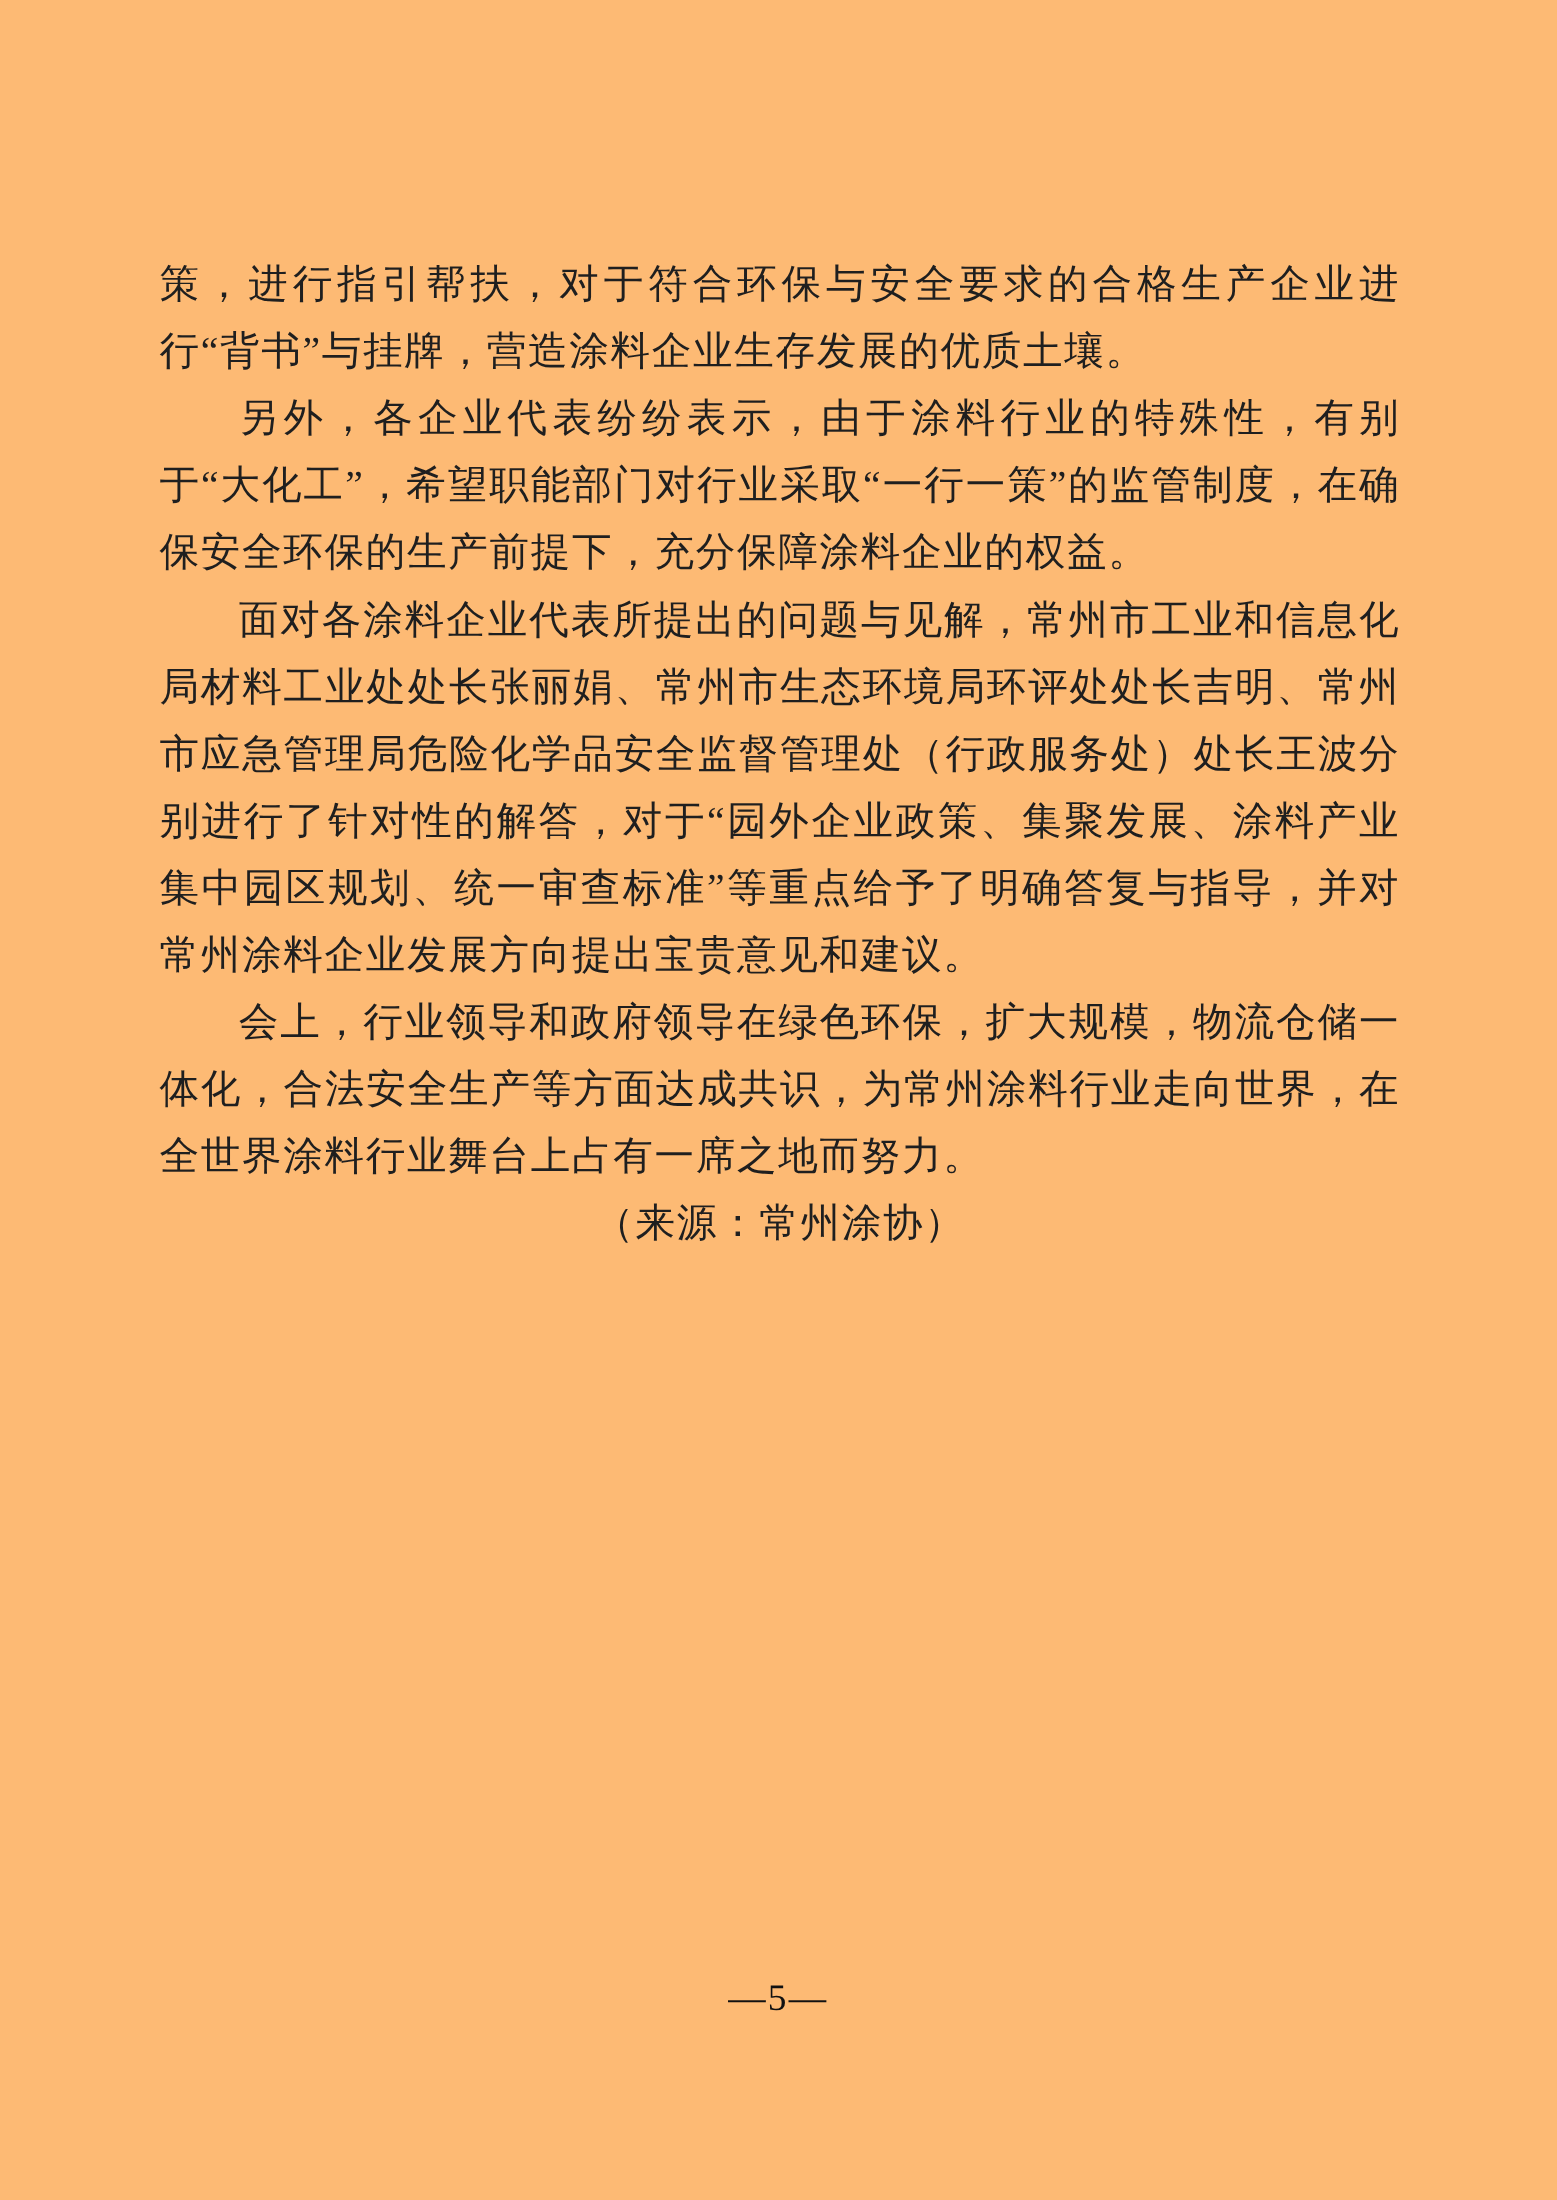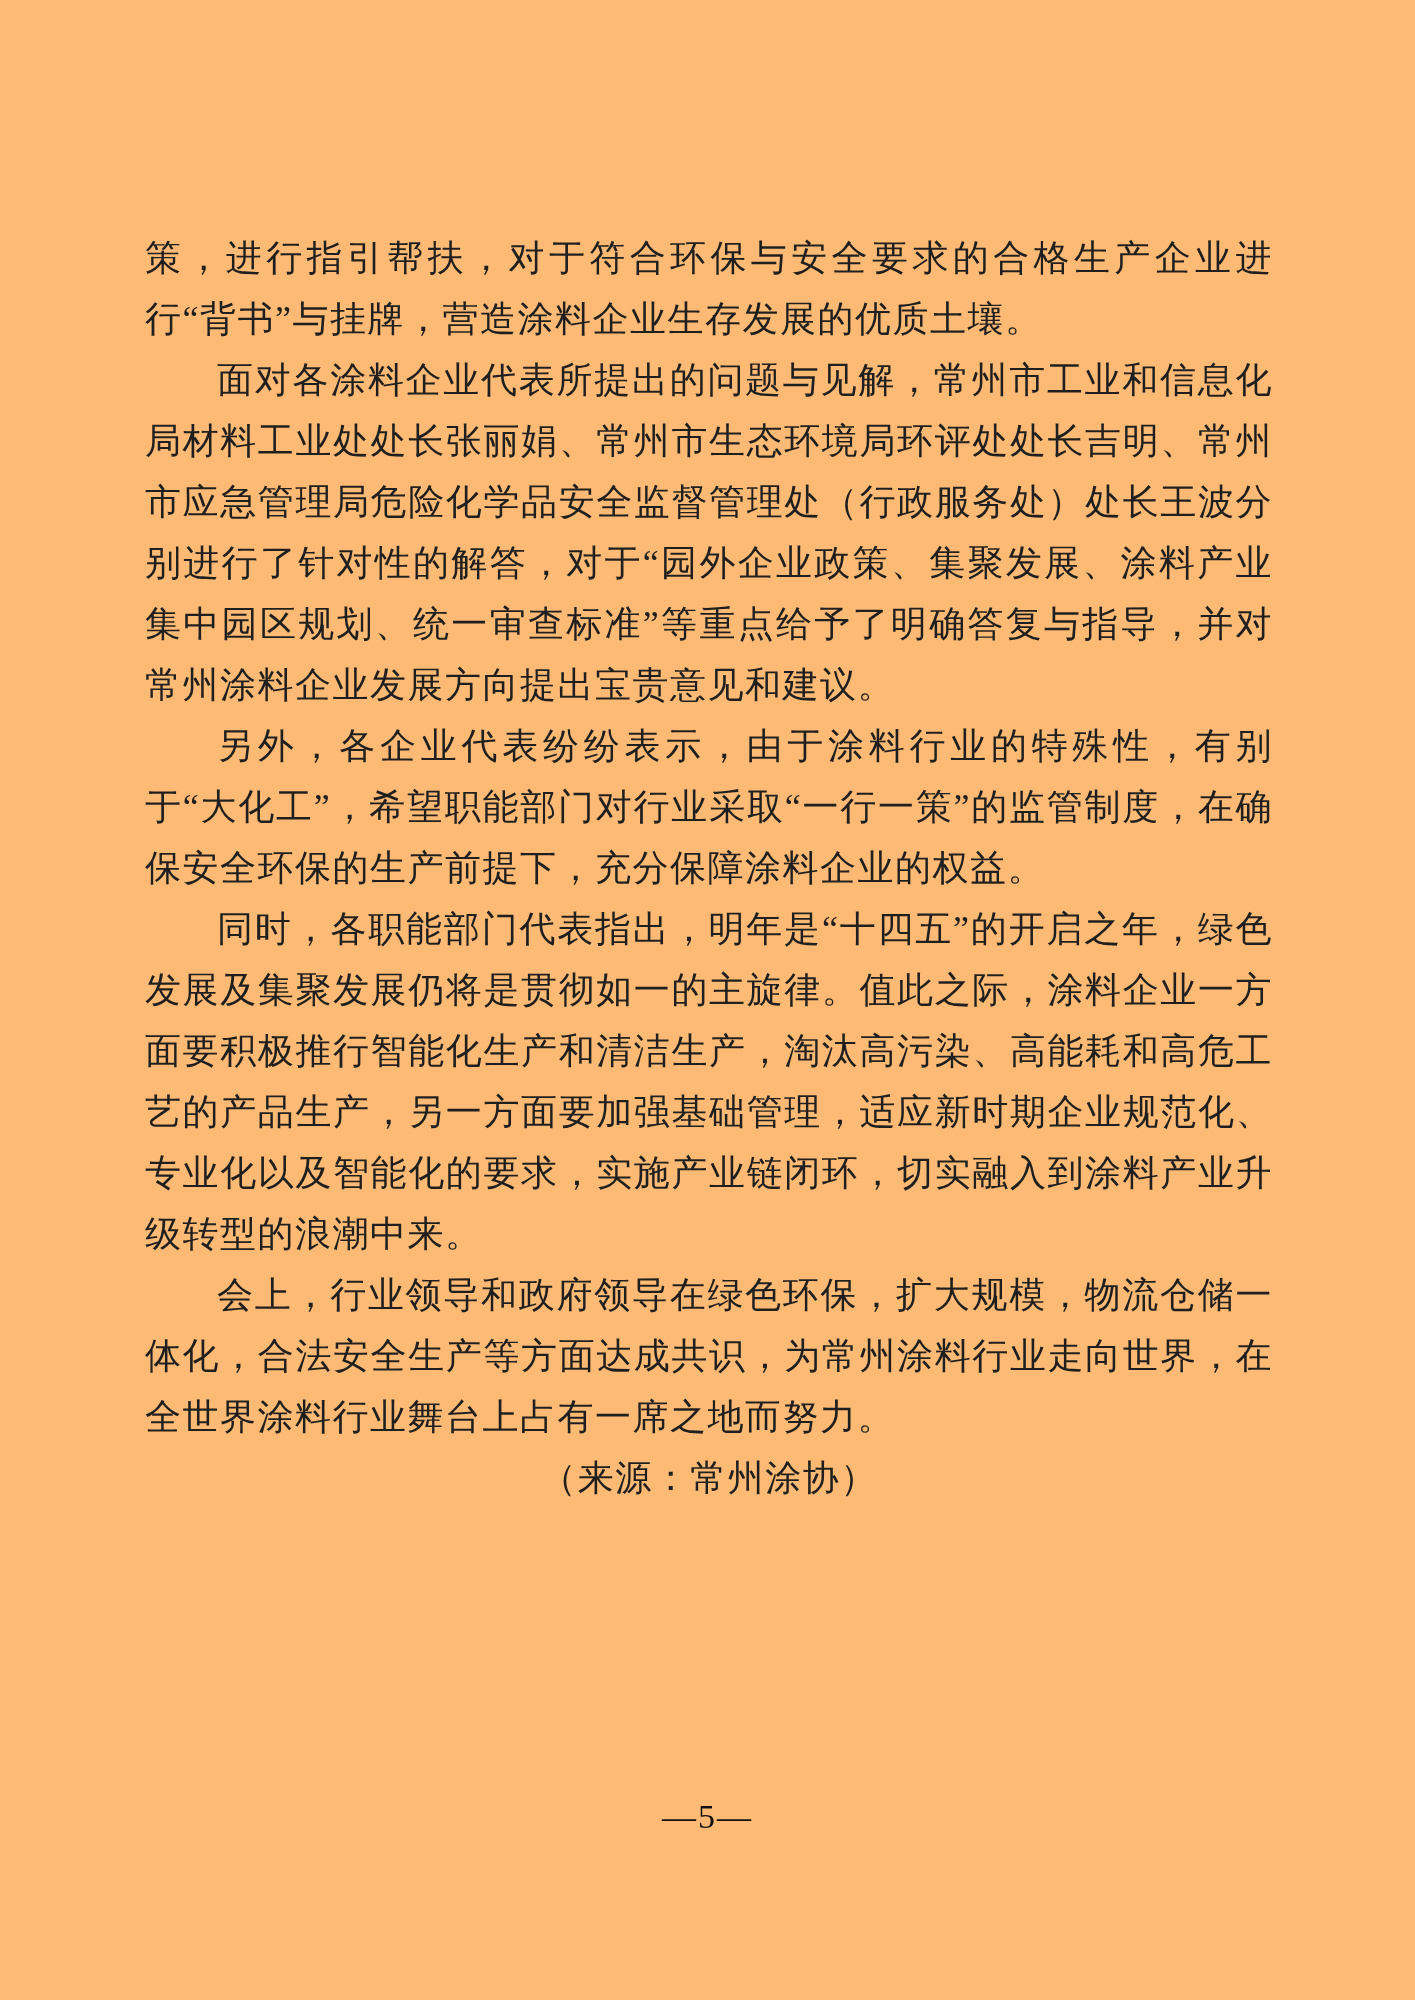"面对各涂料企业代表所提出的问题与见解，常州市工业和信息化局材料工业处处长张丽娟、" p.para { order: before "另外，各企业代表纷纷表示，由于涂料行业的特殊性，有别于“大化工”，希望职能部门对" -> after "另外，各企业代表纷纷表示，由于涂料行业的特殊性，有别于“大化工”，希望职能部门对" }
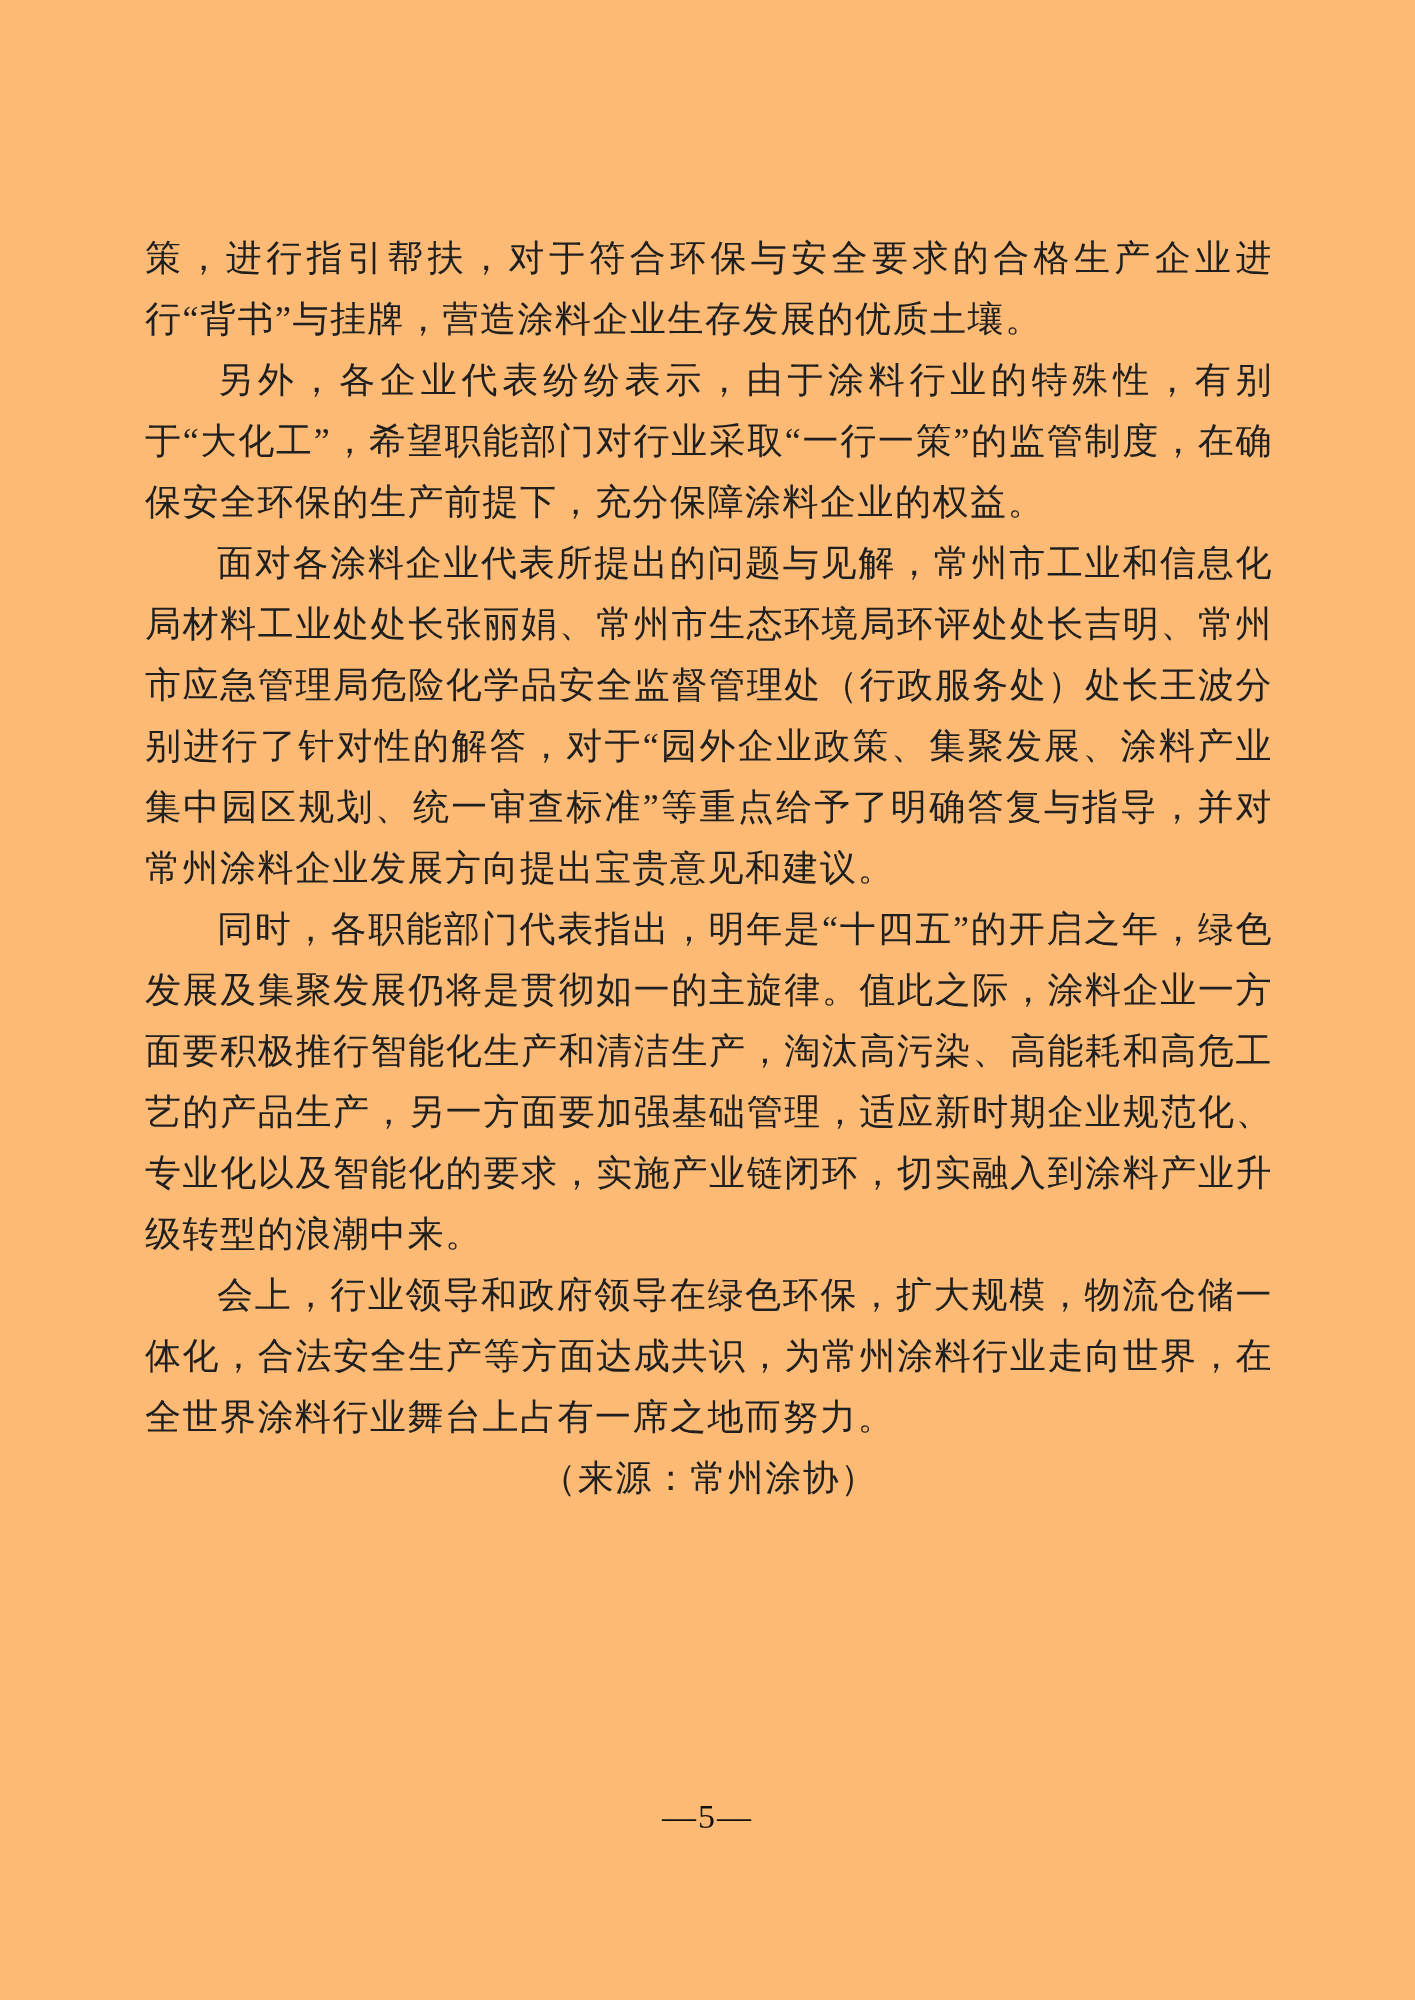"同时，各职能部门代表指出，明年是“十四五”的开启之年，绿色发展及集聚发展仍将是贯" p.para { html: <p>同时，各职能部门代表指出，明年是“十四五”的开启之年，绿色发展及集聚发展仍将是贯彻如一的主旋律。值此之际，涂料企业一方面要积极推行智能化生产和清洁生产，淘汰高污染、高能耗和高危工艺的产品生产，另一方面要加强基础管理，适应新时期企业规范化、专业化以及智能化的要求，实施产业链闭环，切实融入到涂料产业升级转型的浪潮中来。</p> -> none }
